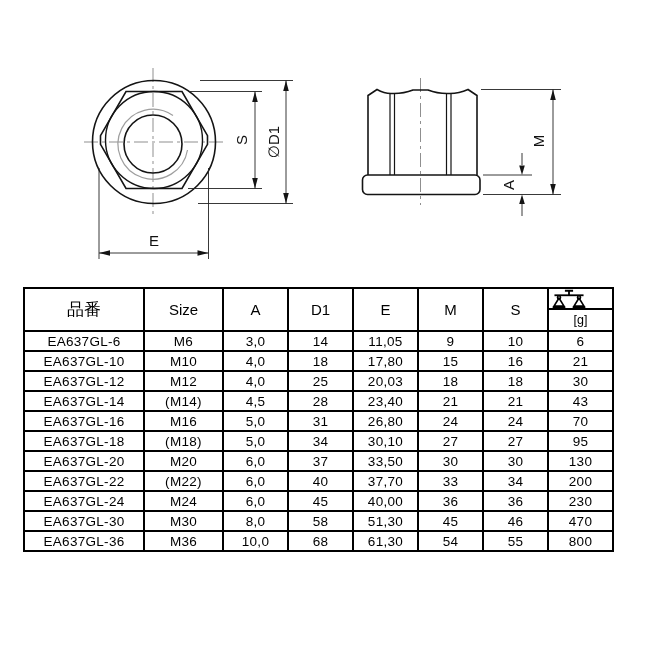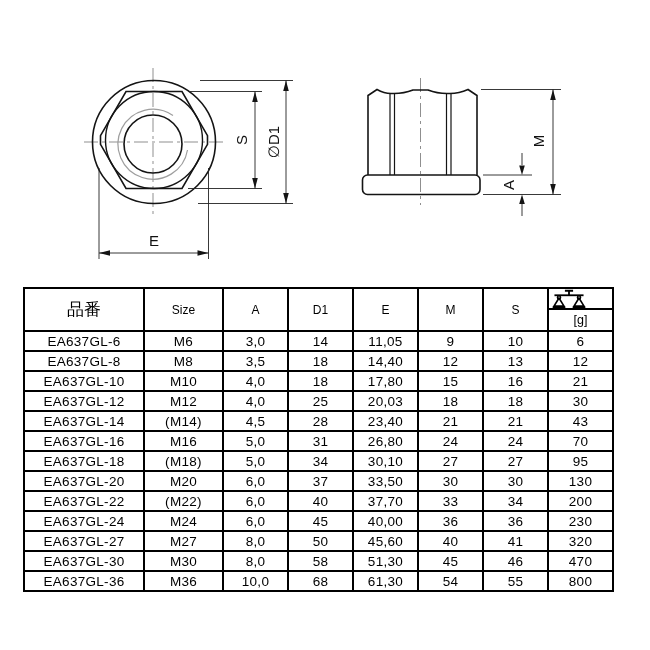"Size" th.h-dim { font-size: 12px -> 15px }
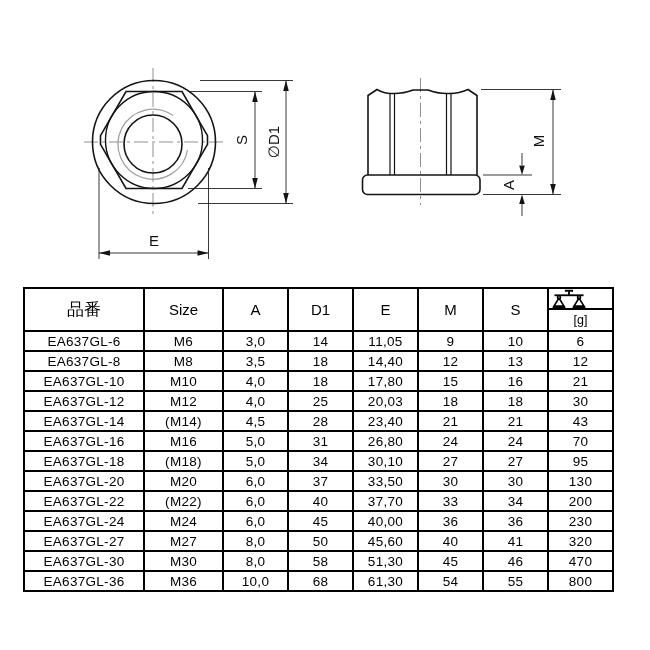"EA637GL-8" tr { html: <tr> <td>EA637GL-8</td> <td>M8</td> <td>3,5</td> <td>18</td> <td>14,40</td> <td>12</td> <td>13</td> <td>12</td> </tr> -> none }
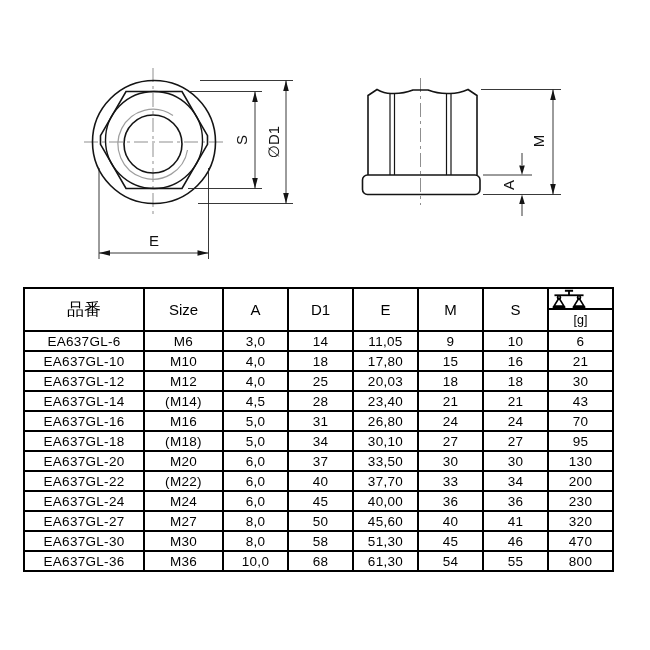"EA637GL-27" tr { html: <tr> <td>EA637GL-27</td> <td>M27</td> <td>8,0</td> <td>50</td> <td>45,60</td> <td>40</td> <td>41</td> <td>320</td> </tr> -> none }
